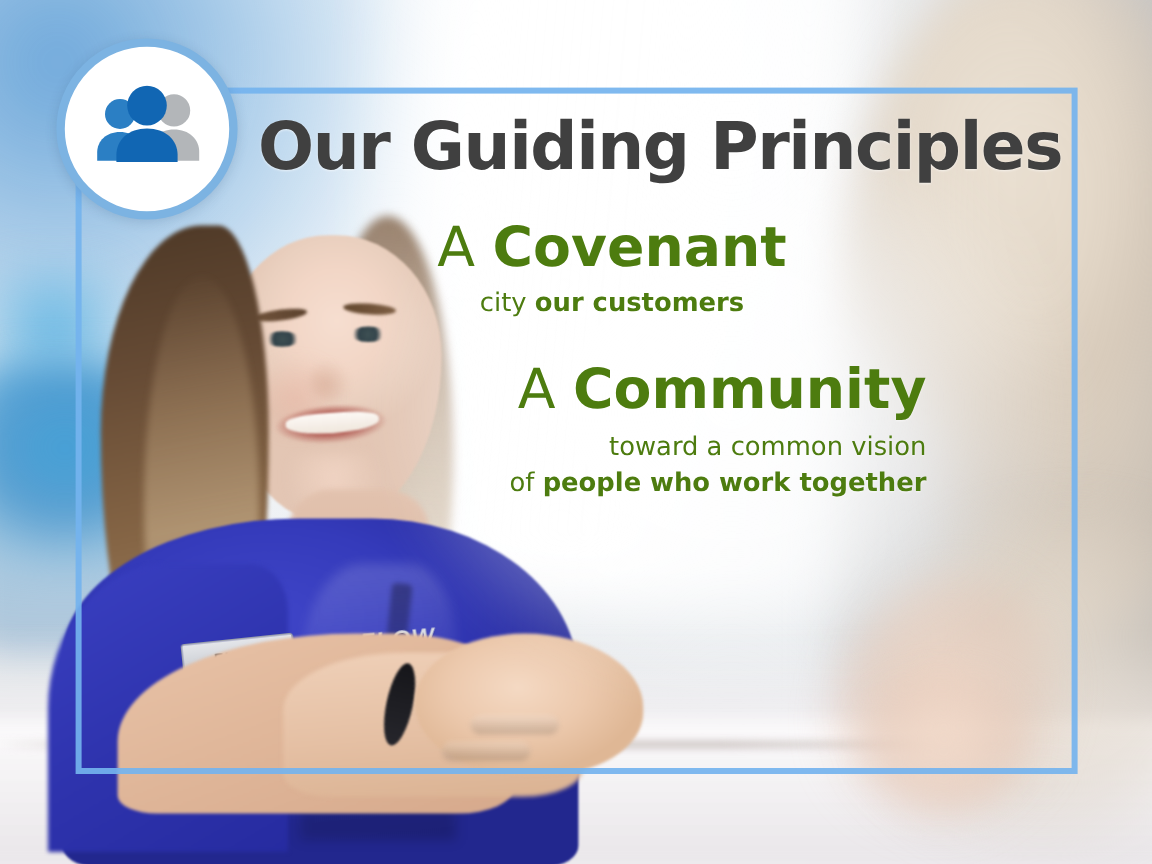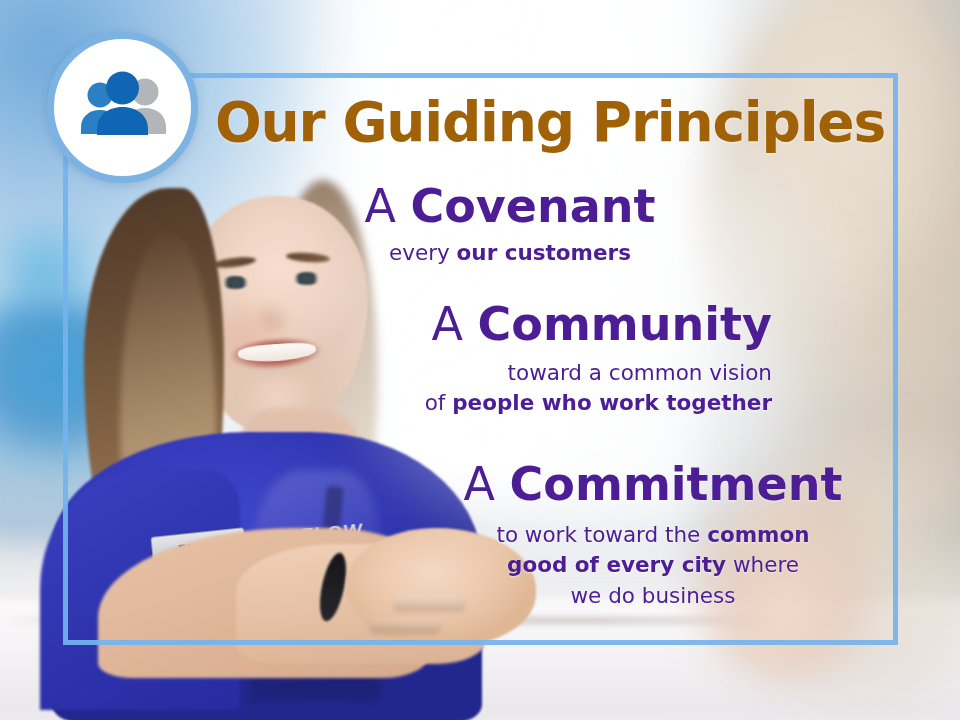"Our Guiding Principles" .headline { color: #a16207 -> #404040 }
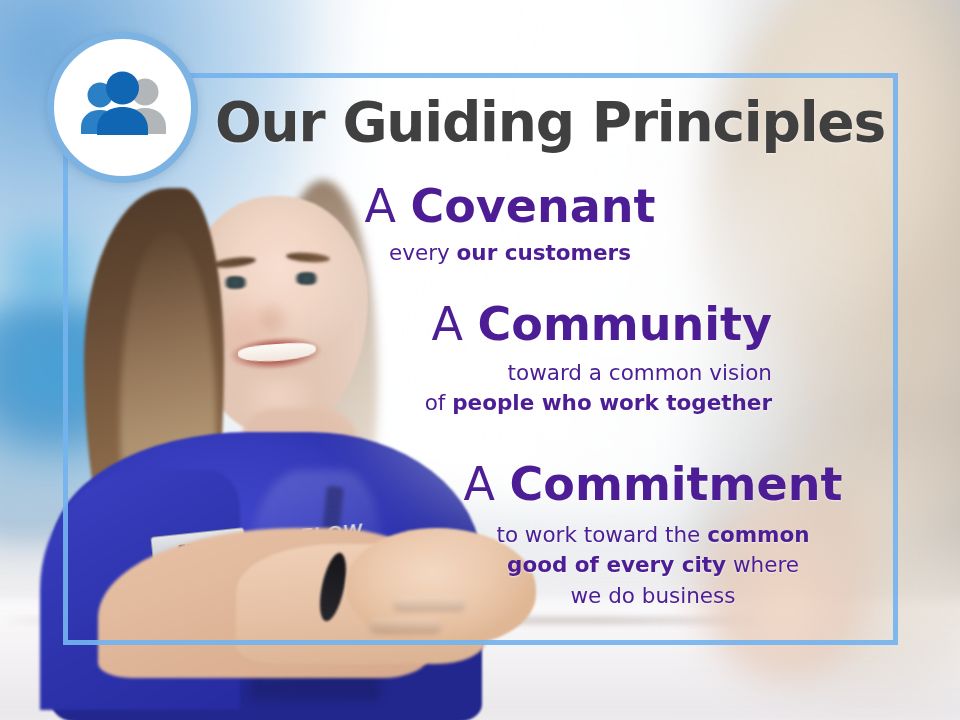"A Covenant" .block { color: #4c1d95 -> #4d7c0f }
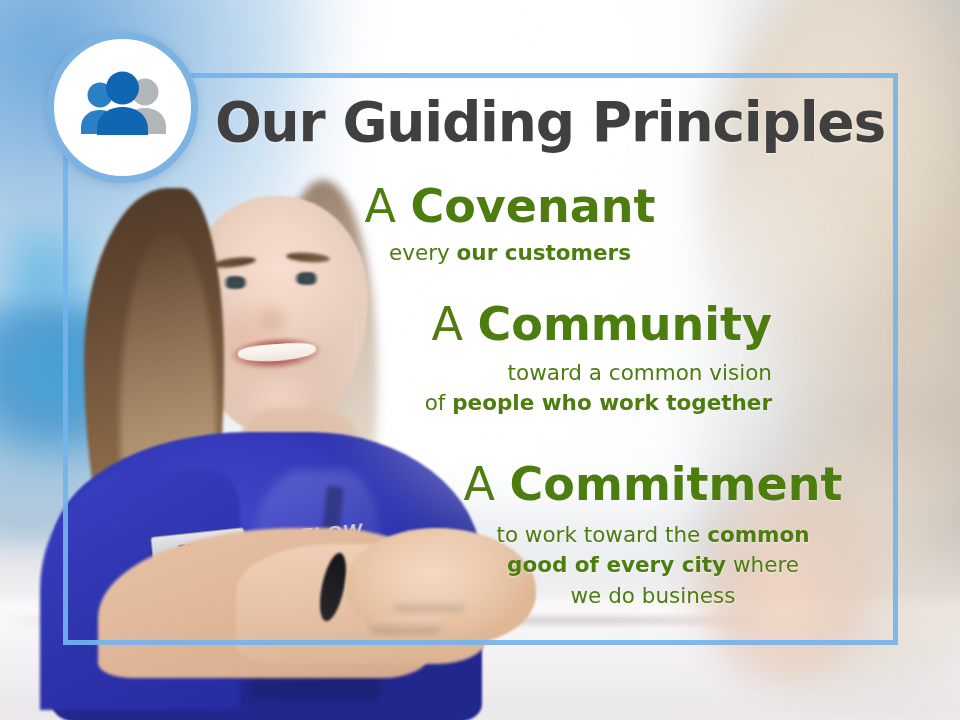"every" span { text: every -> city }
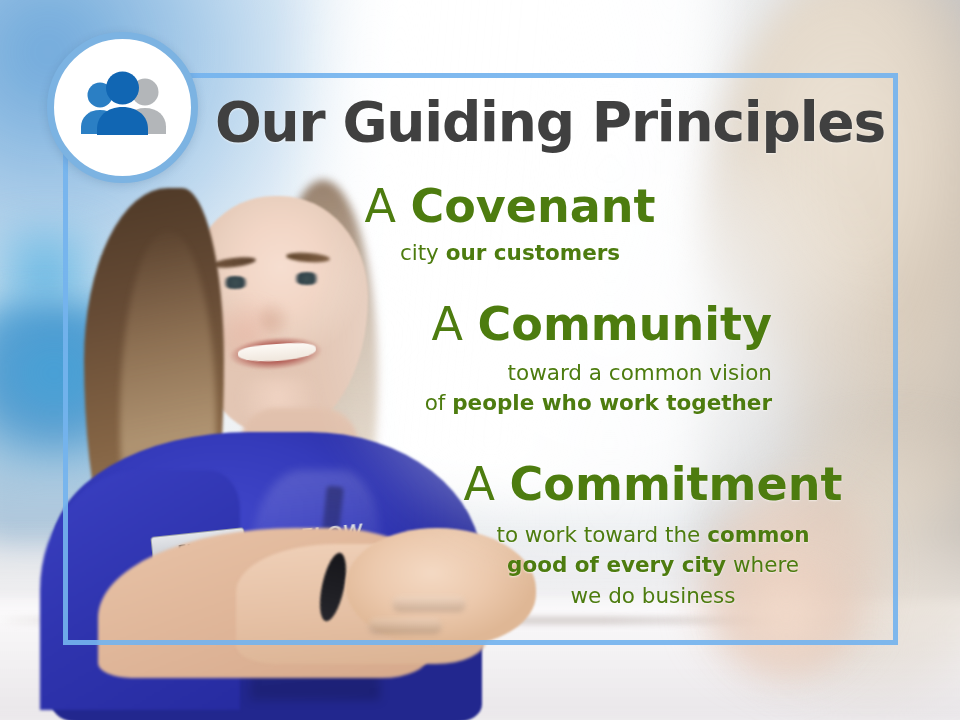"A Commitment" div.big { html: <div> <span>A </span><b>Commitment</b> </div> -> none }
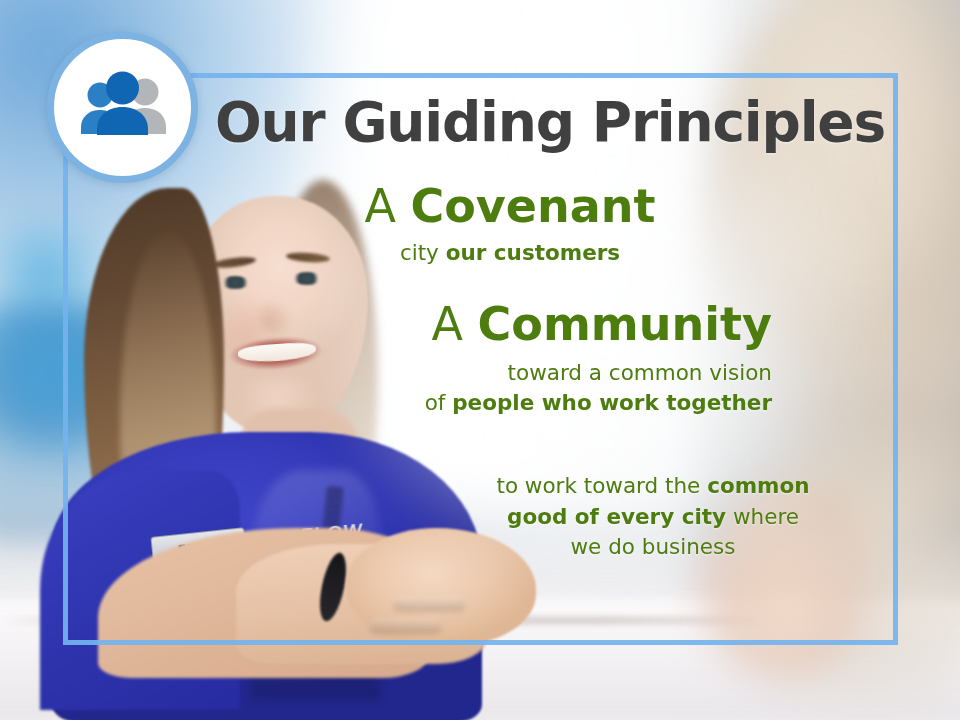"to work toward the common" div.sub { html: <div> <div> <span>to work toward the </span><b>common</b> </div> <div> <b>good of every city</b><span> where</span> </div> <div> <span>we do business</span> </div> </div> -> none }
